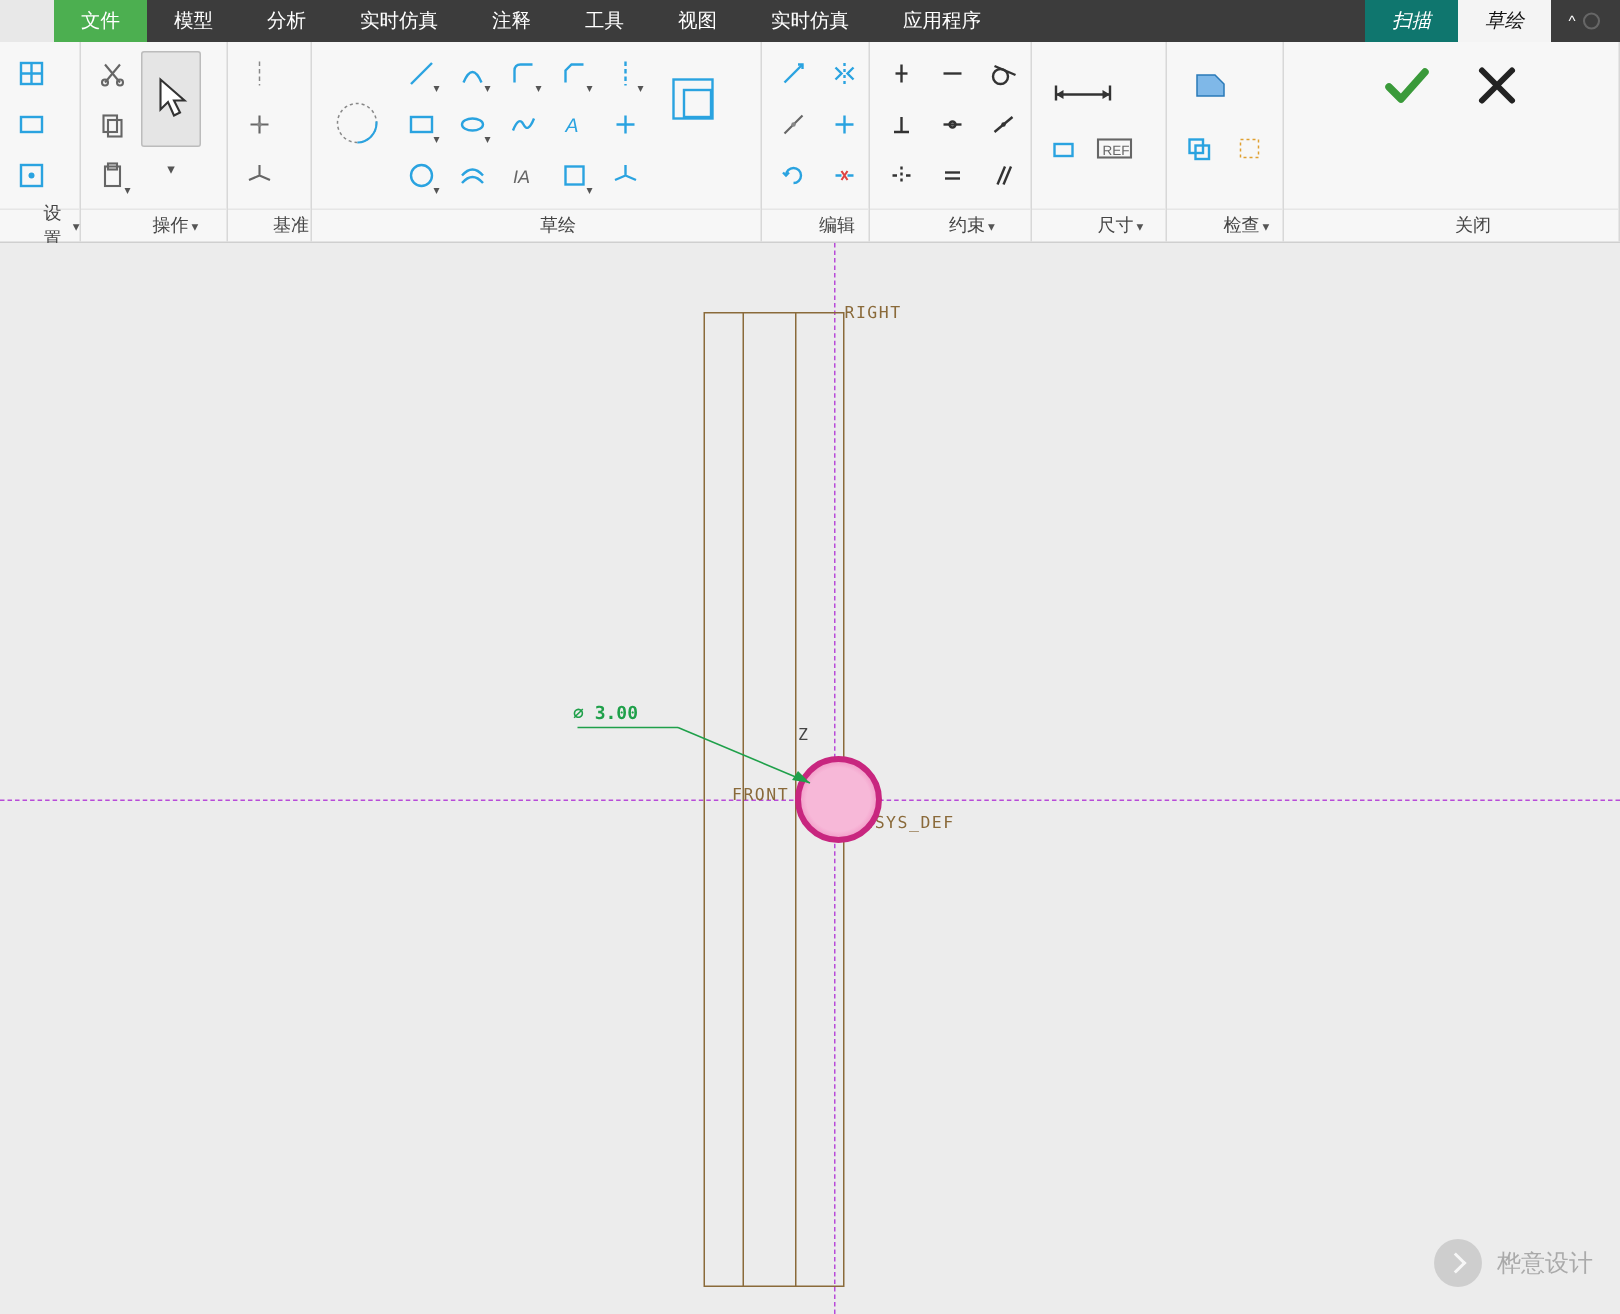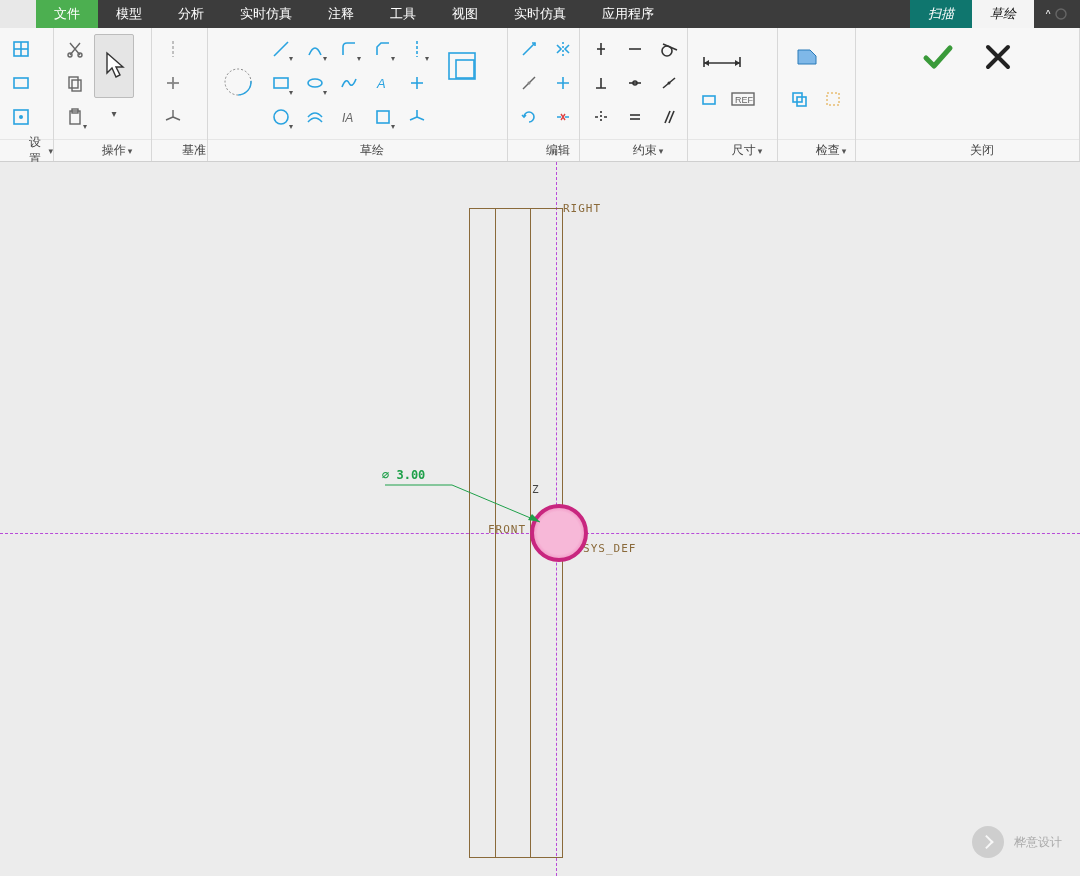"桦意设计" .watermark { font-size: 12px -> 16px }
